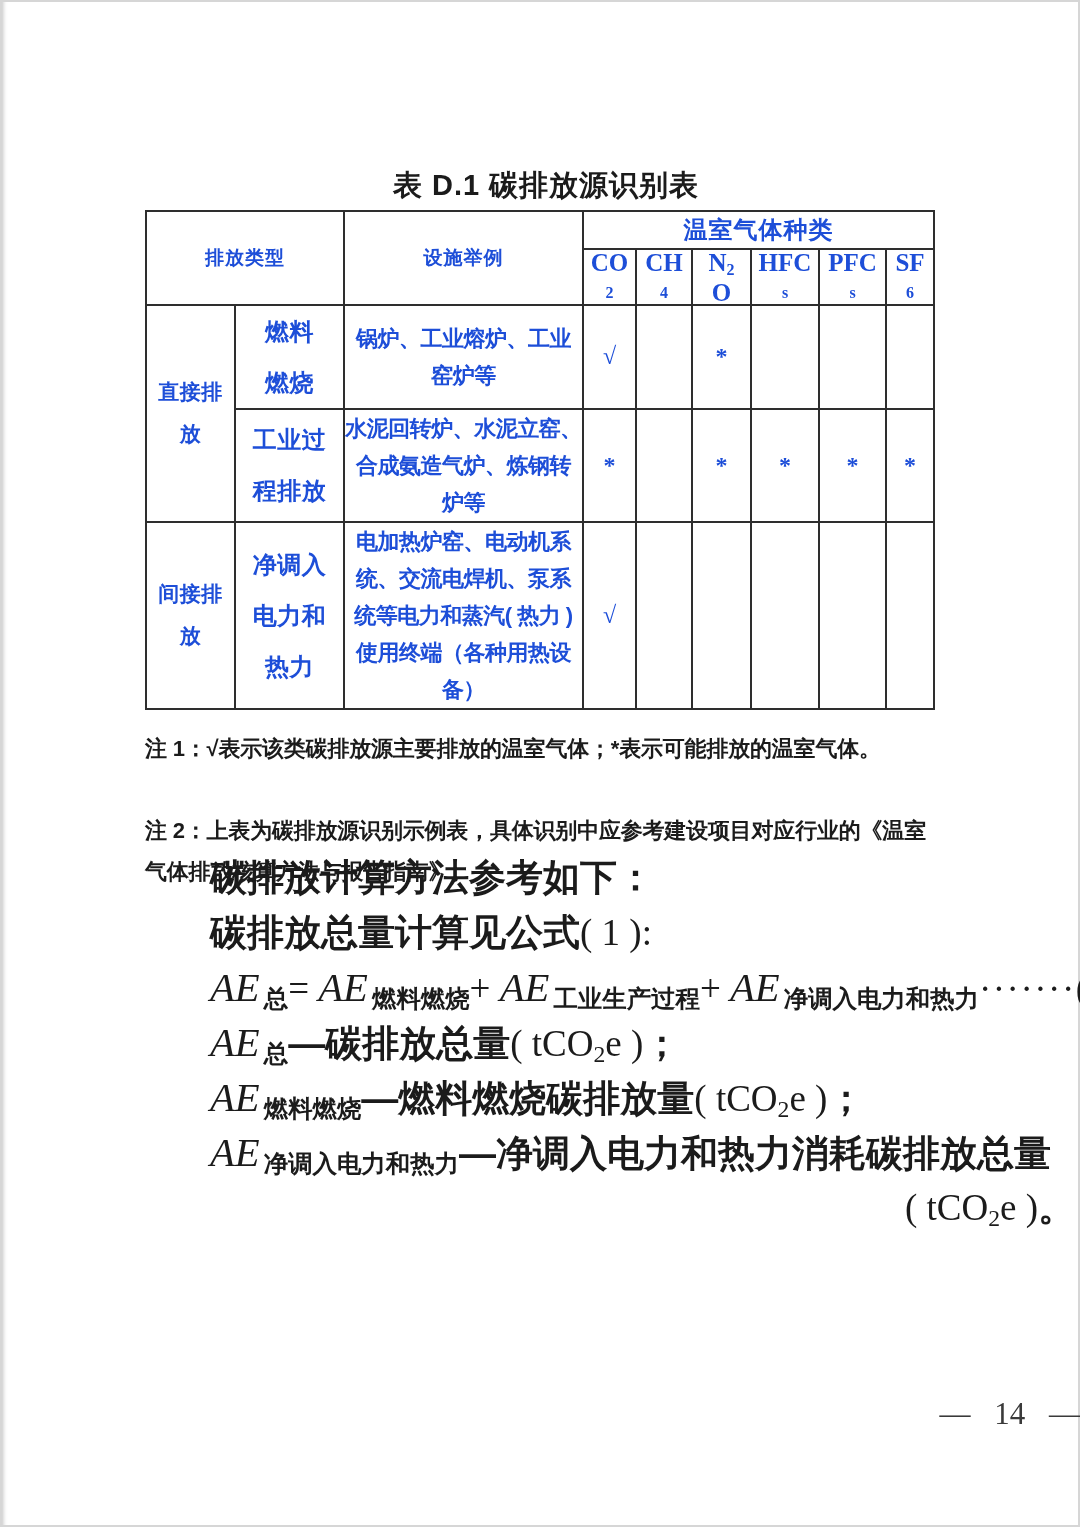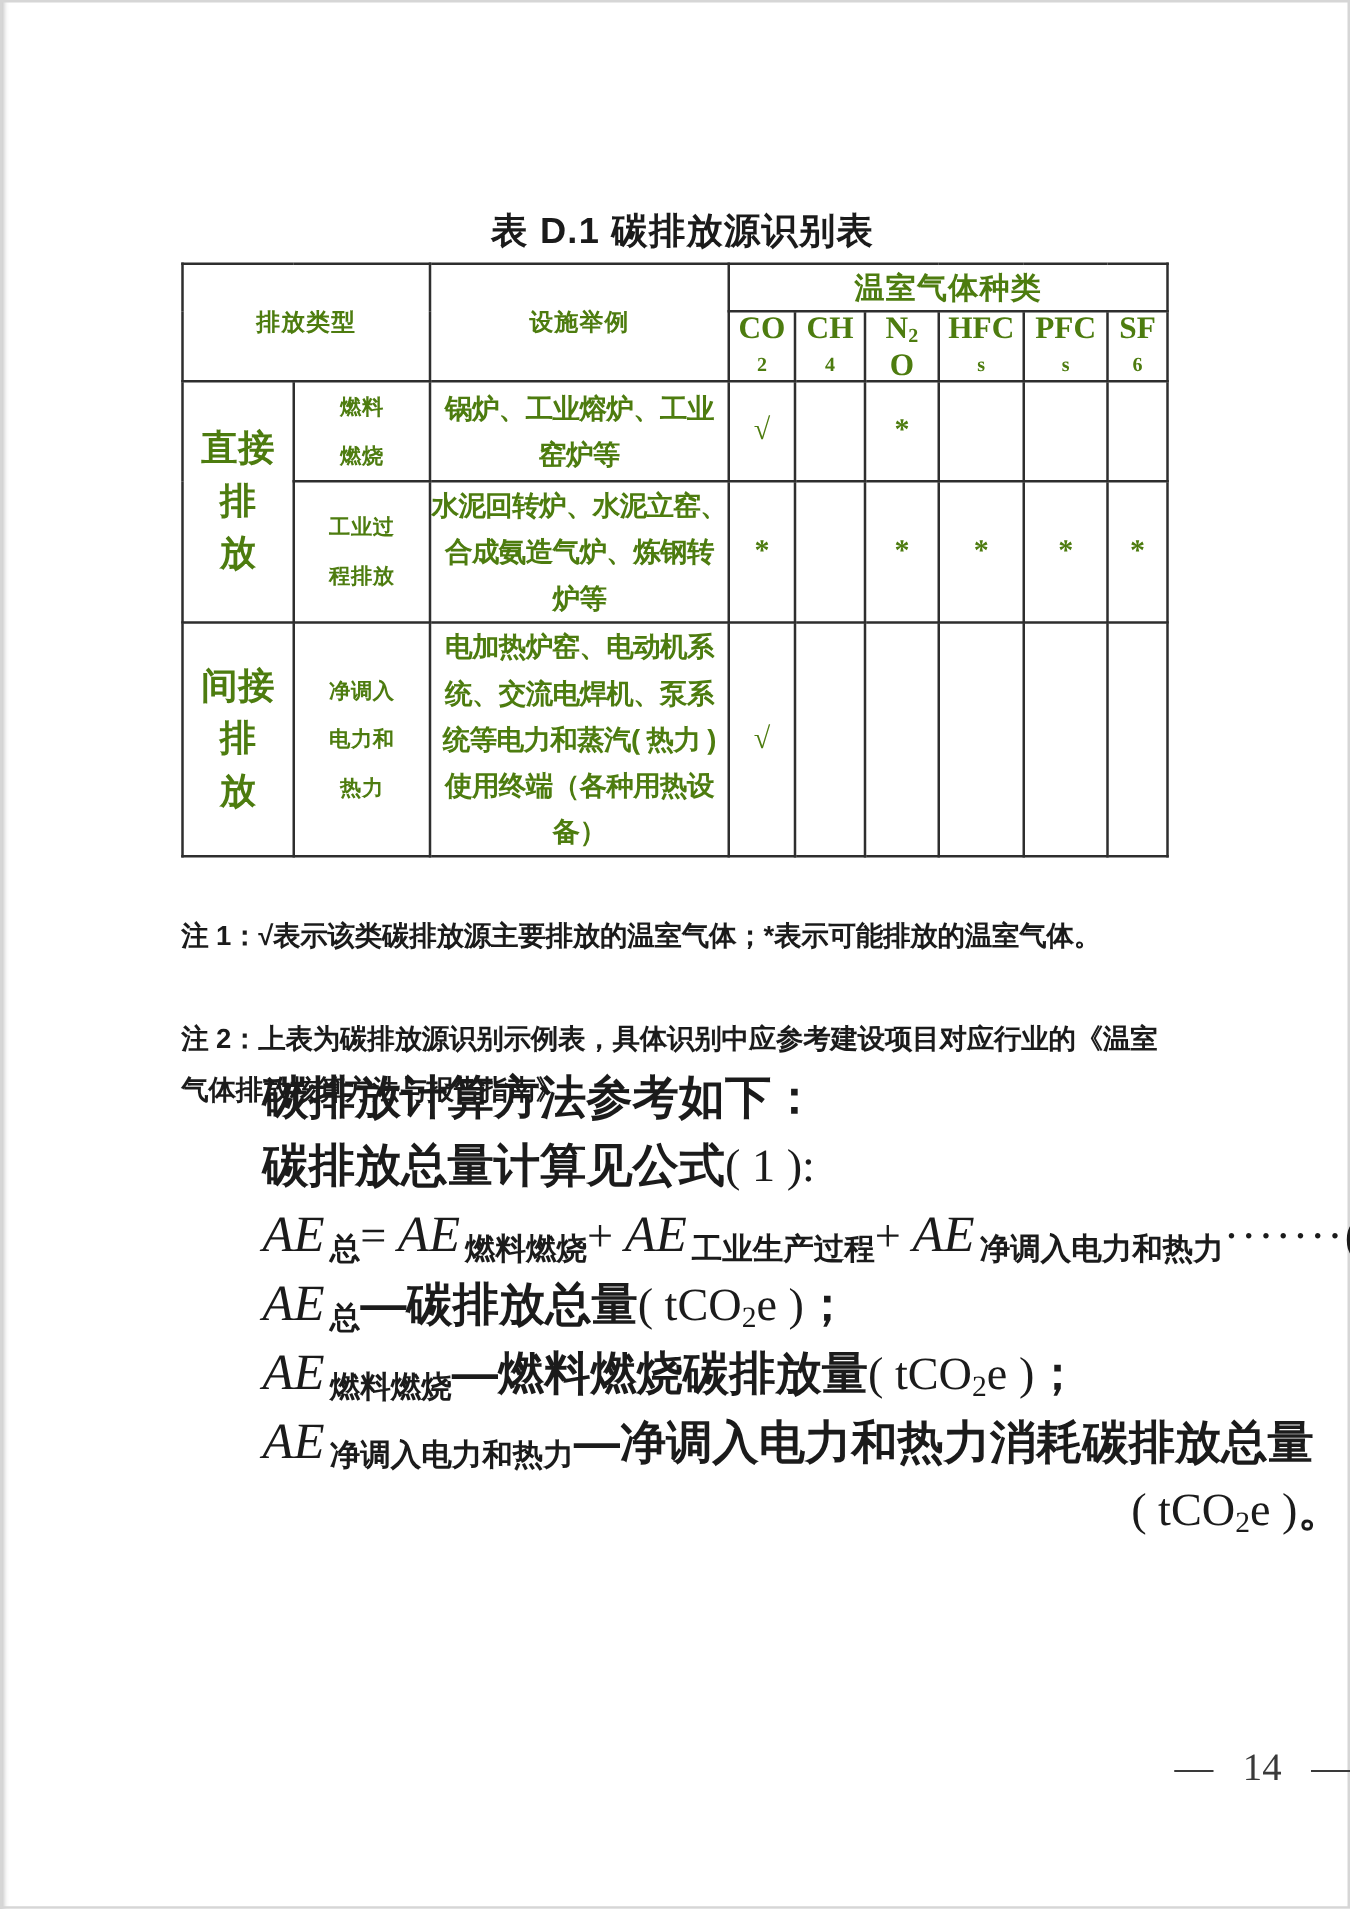"温室气体种类" table.emis th,table.emis td { color: #4d7c0f -> #1d4ed8 }
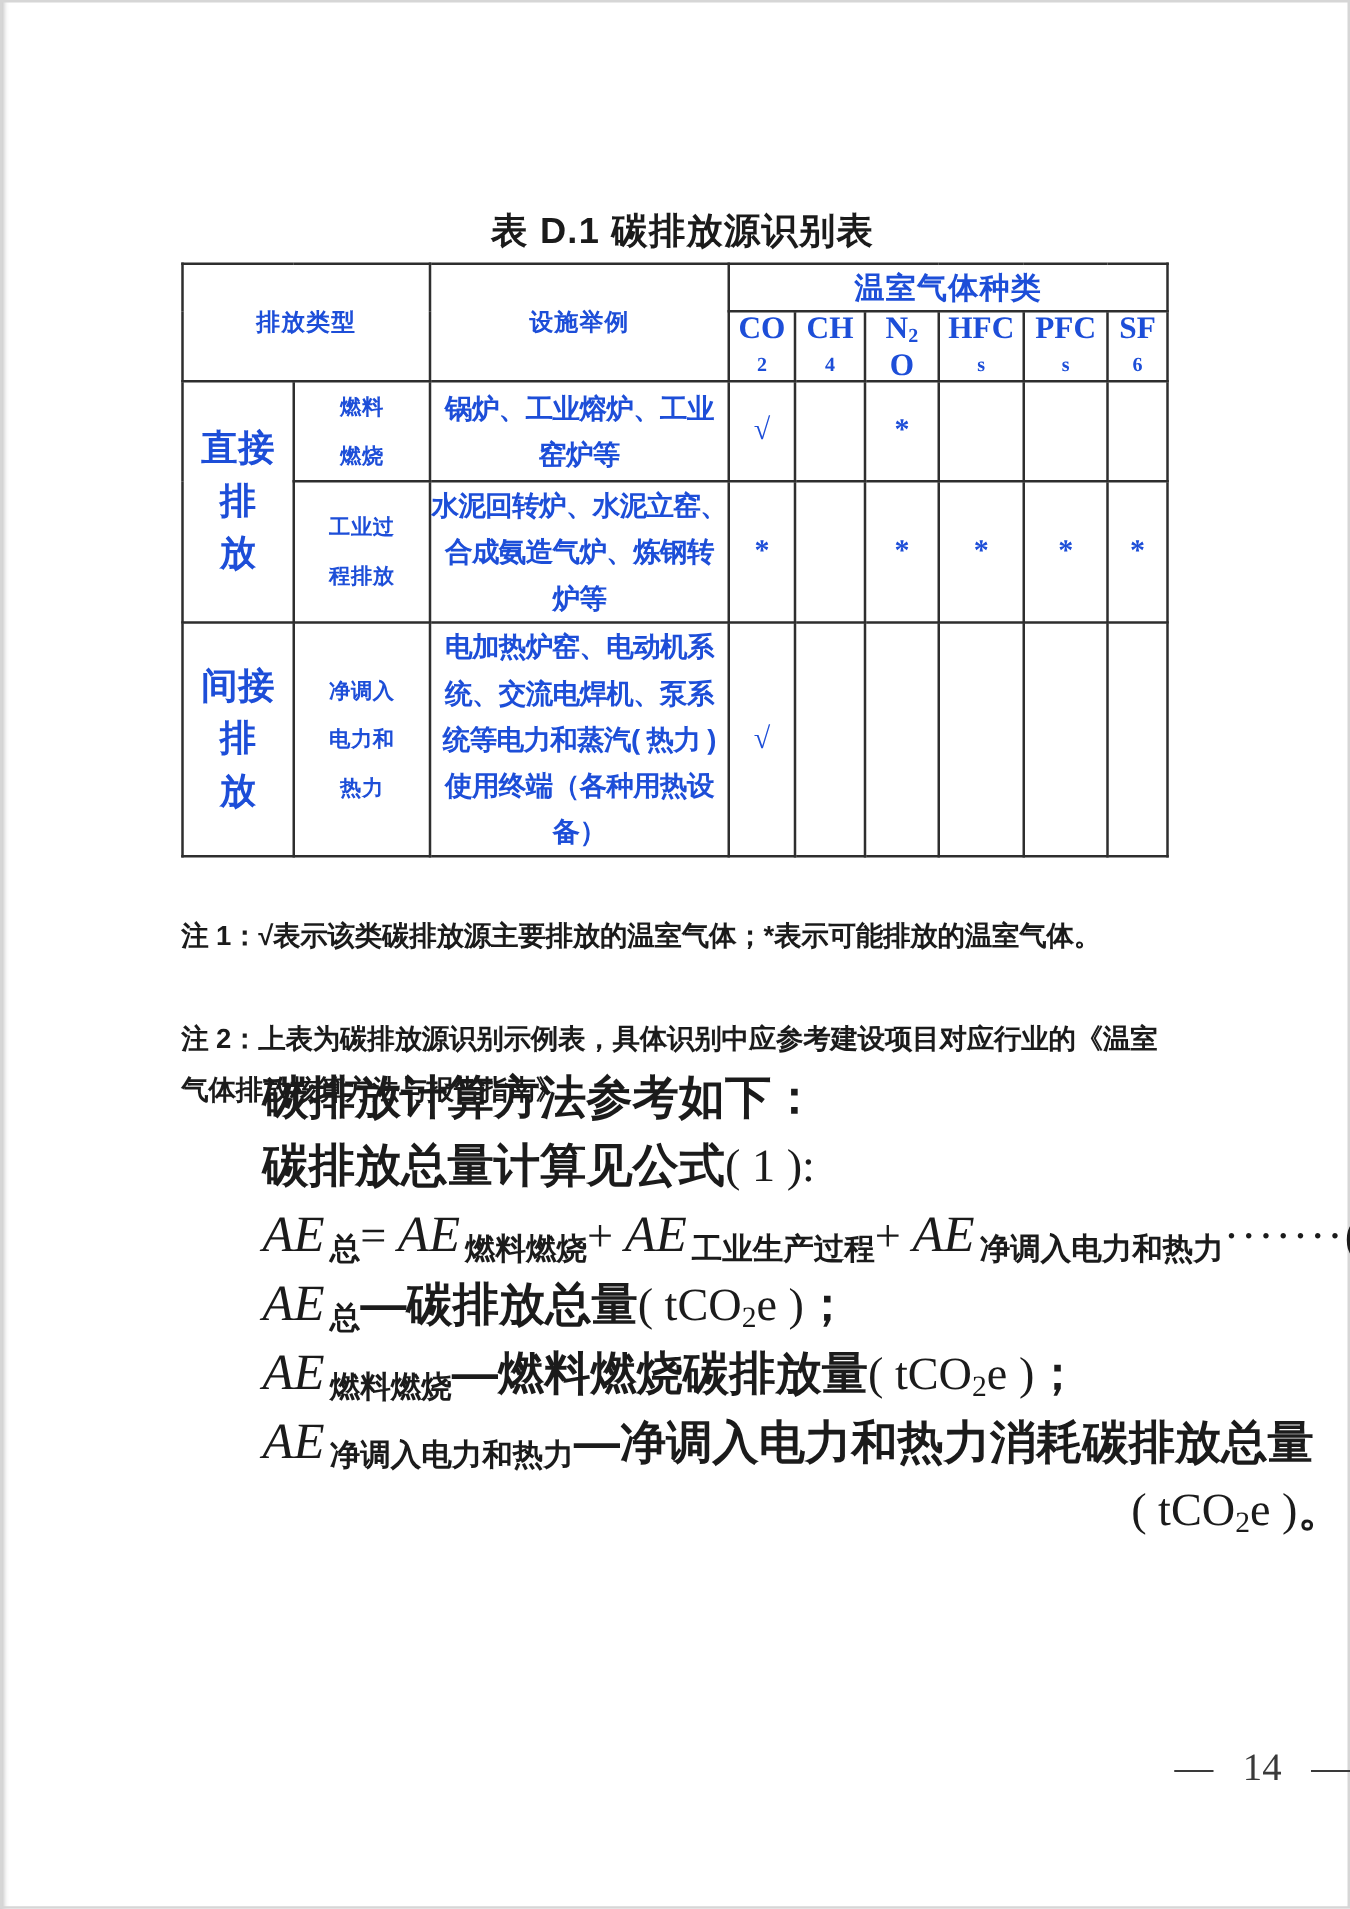"燃料" td.subcat { font-size: 17px -> 24px; line-height: 39px -> 51px }
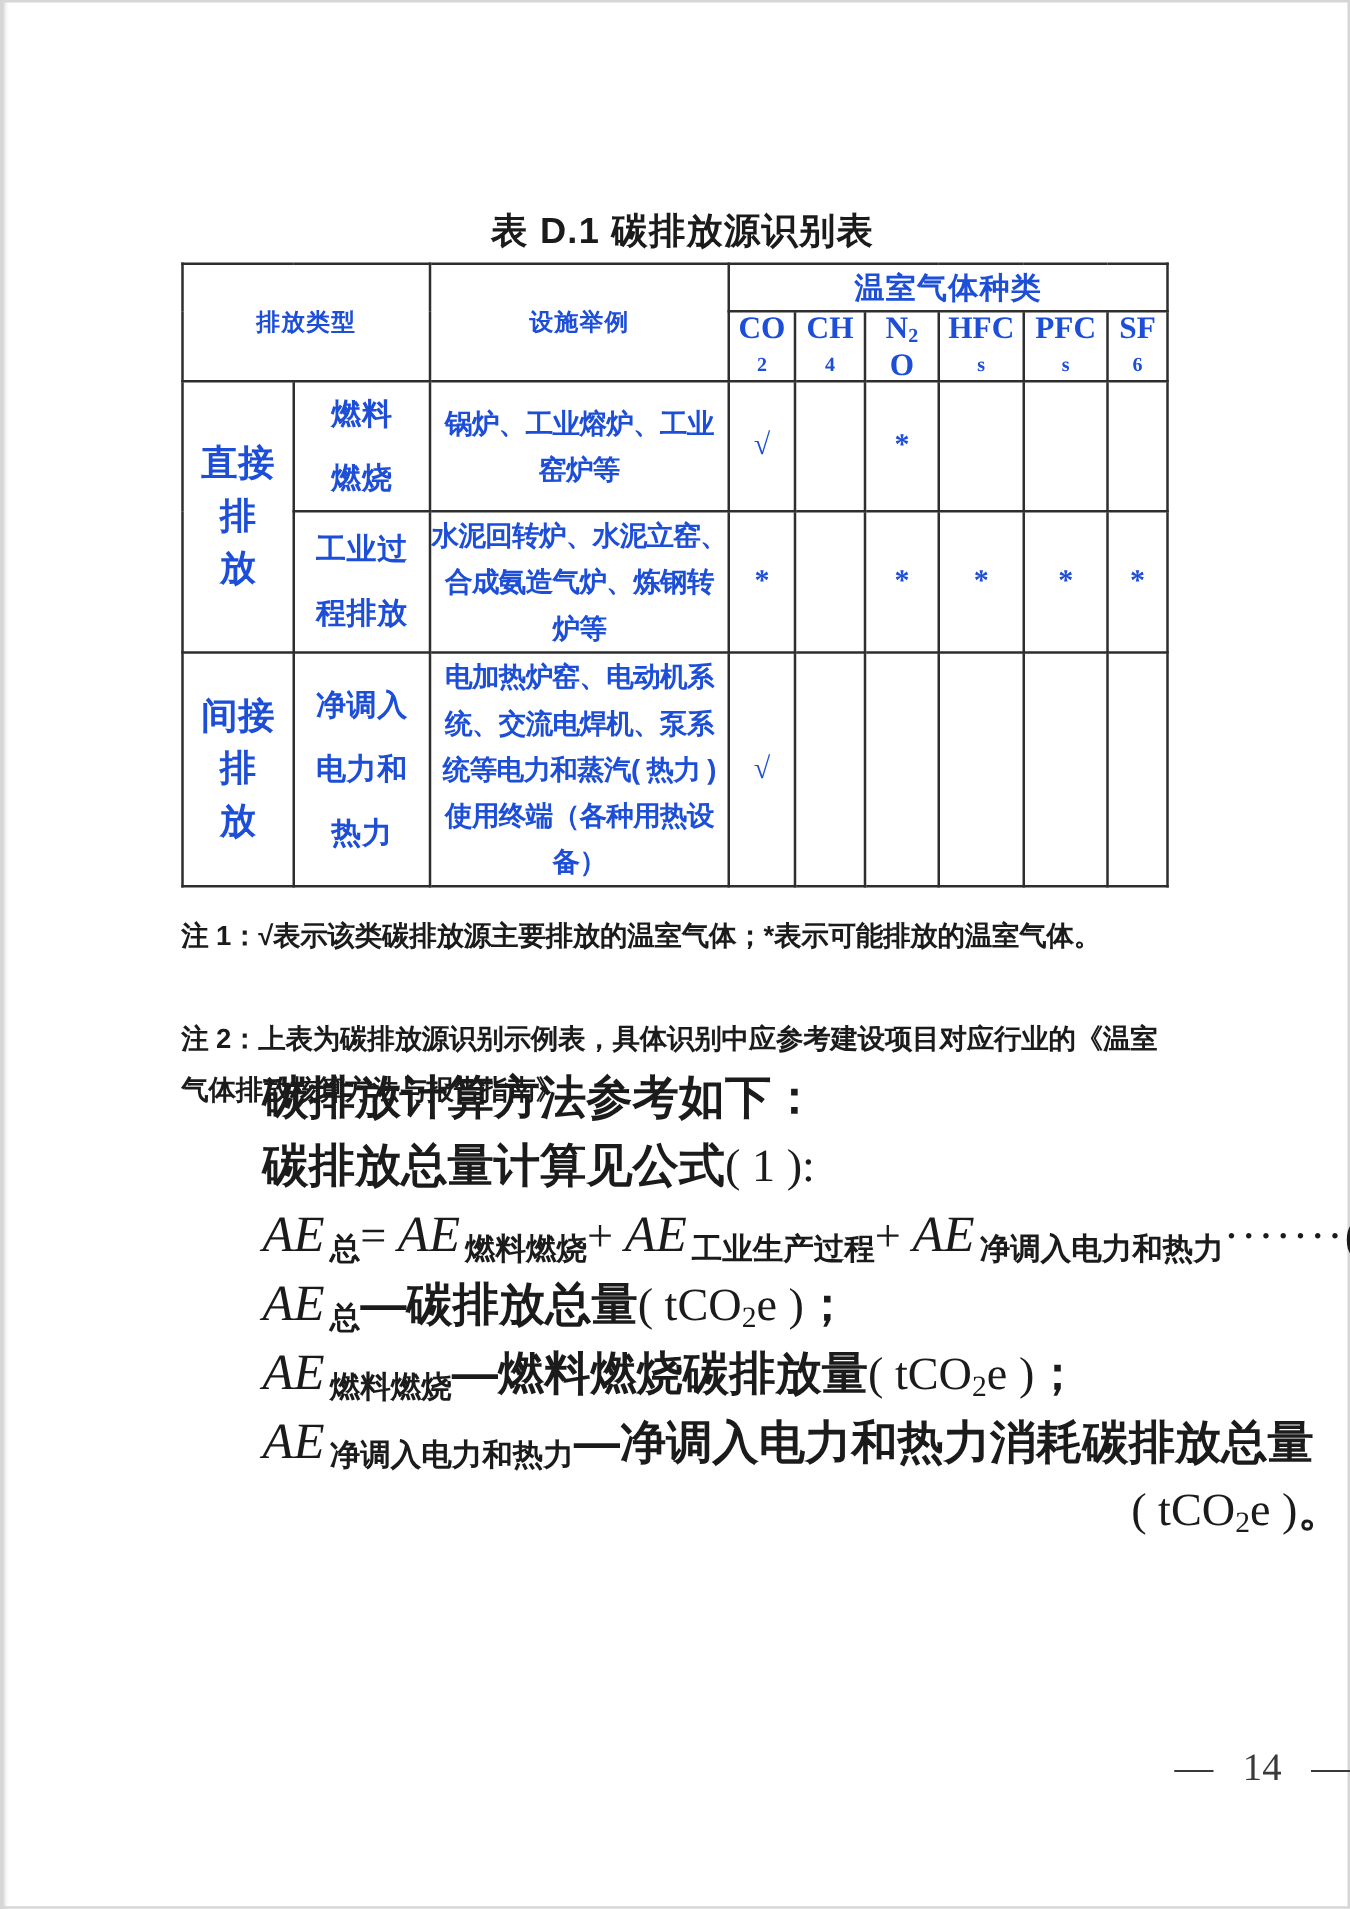"直接排" td.cat { font-size: 29px -> 21px }
